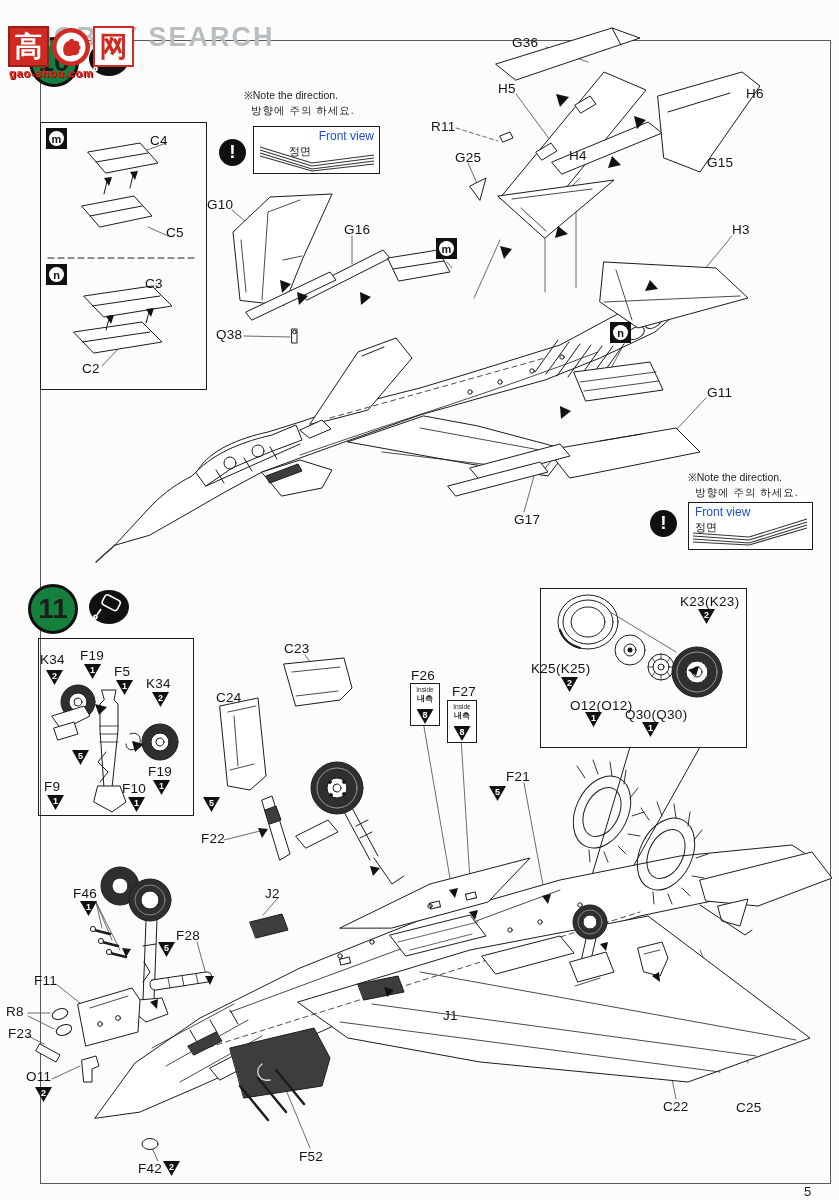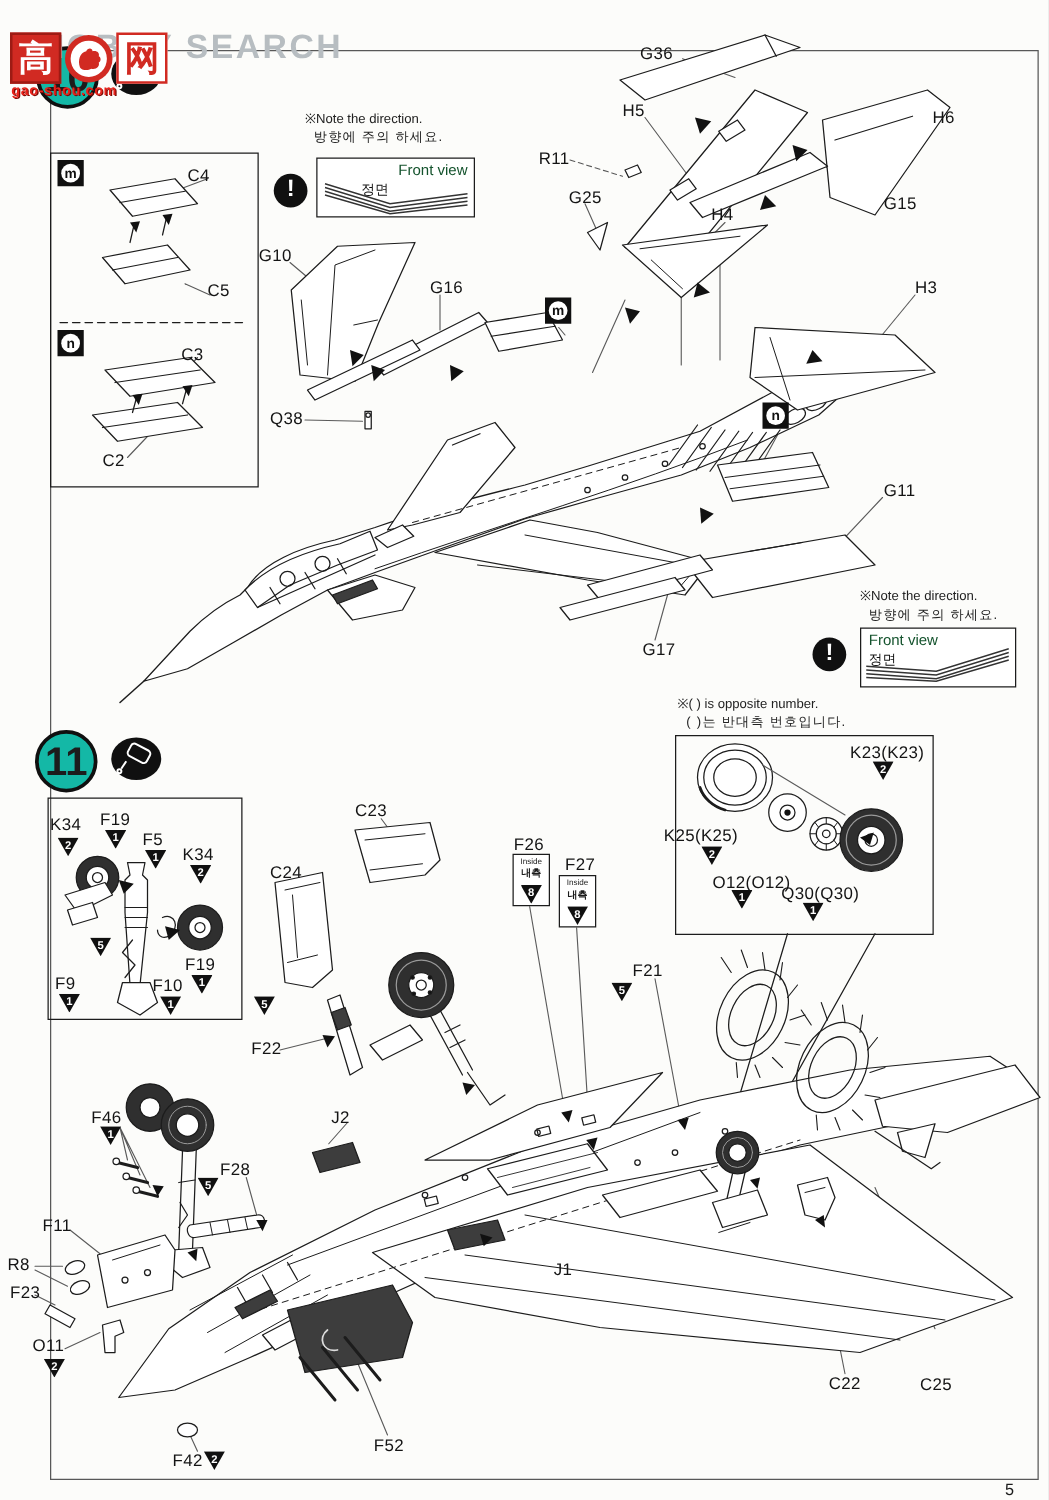"Front view" .fv-en { color: #14532d -> #1d4ed8 }
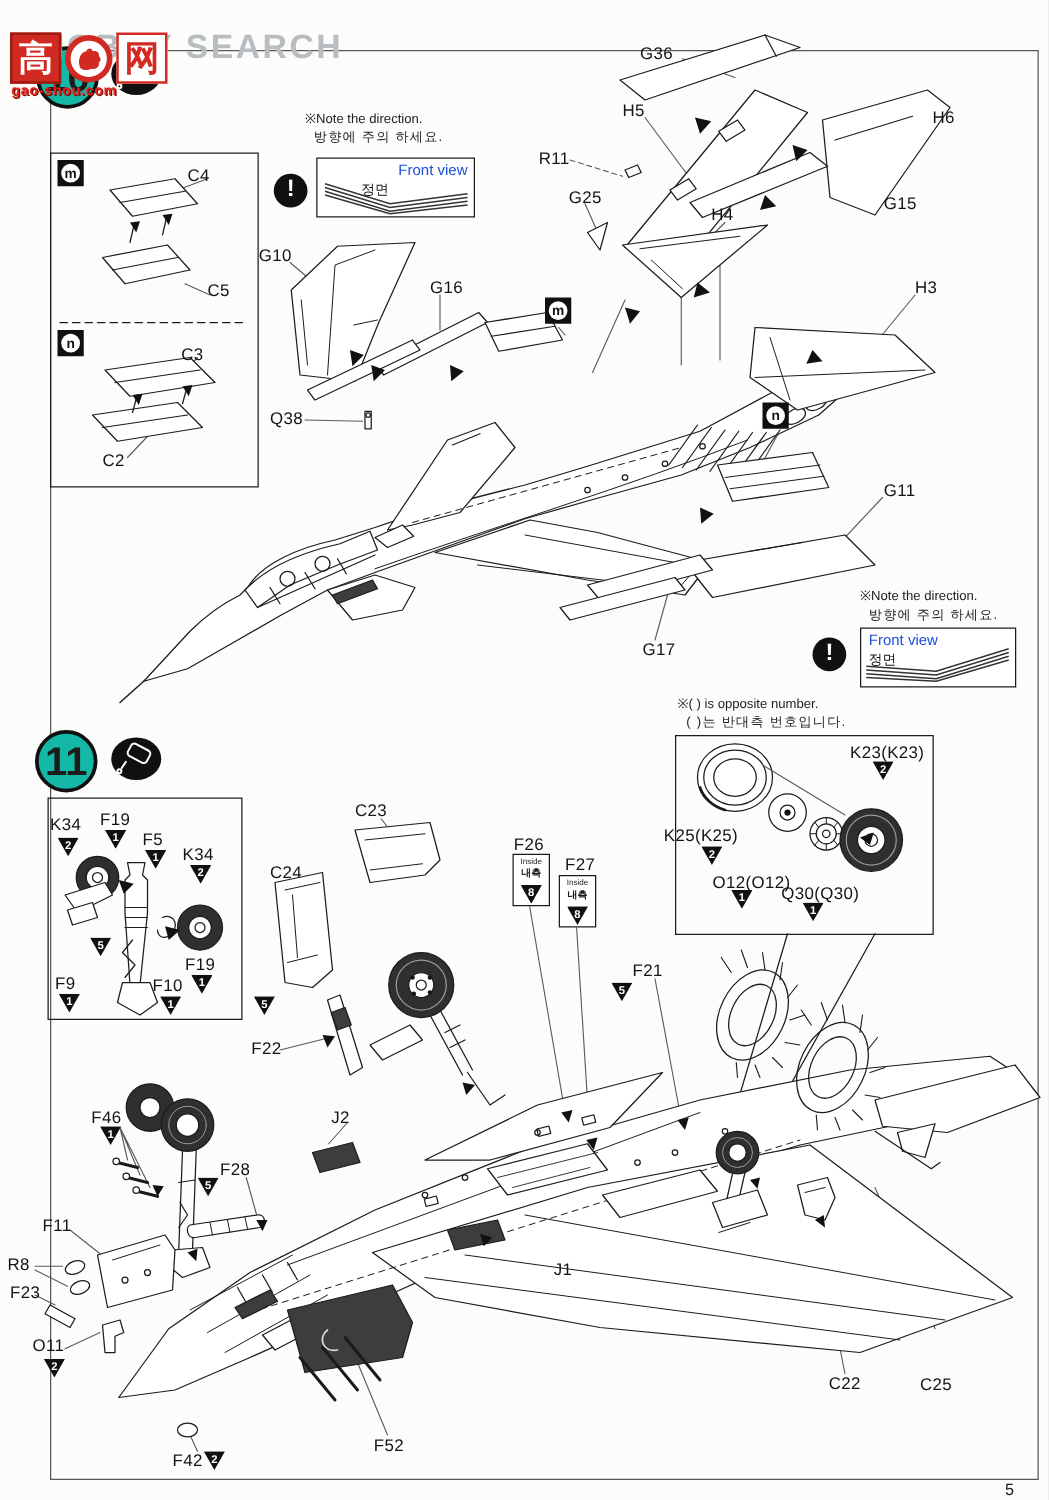"H4" div.lbl { top: 164px -> 148px }
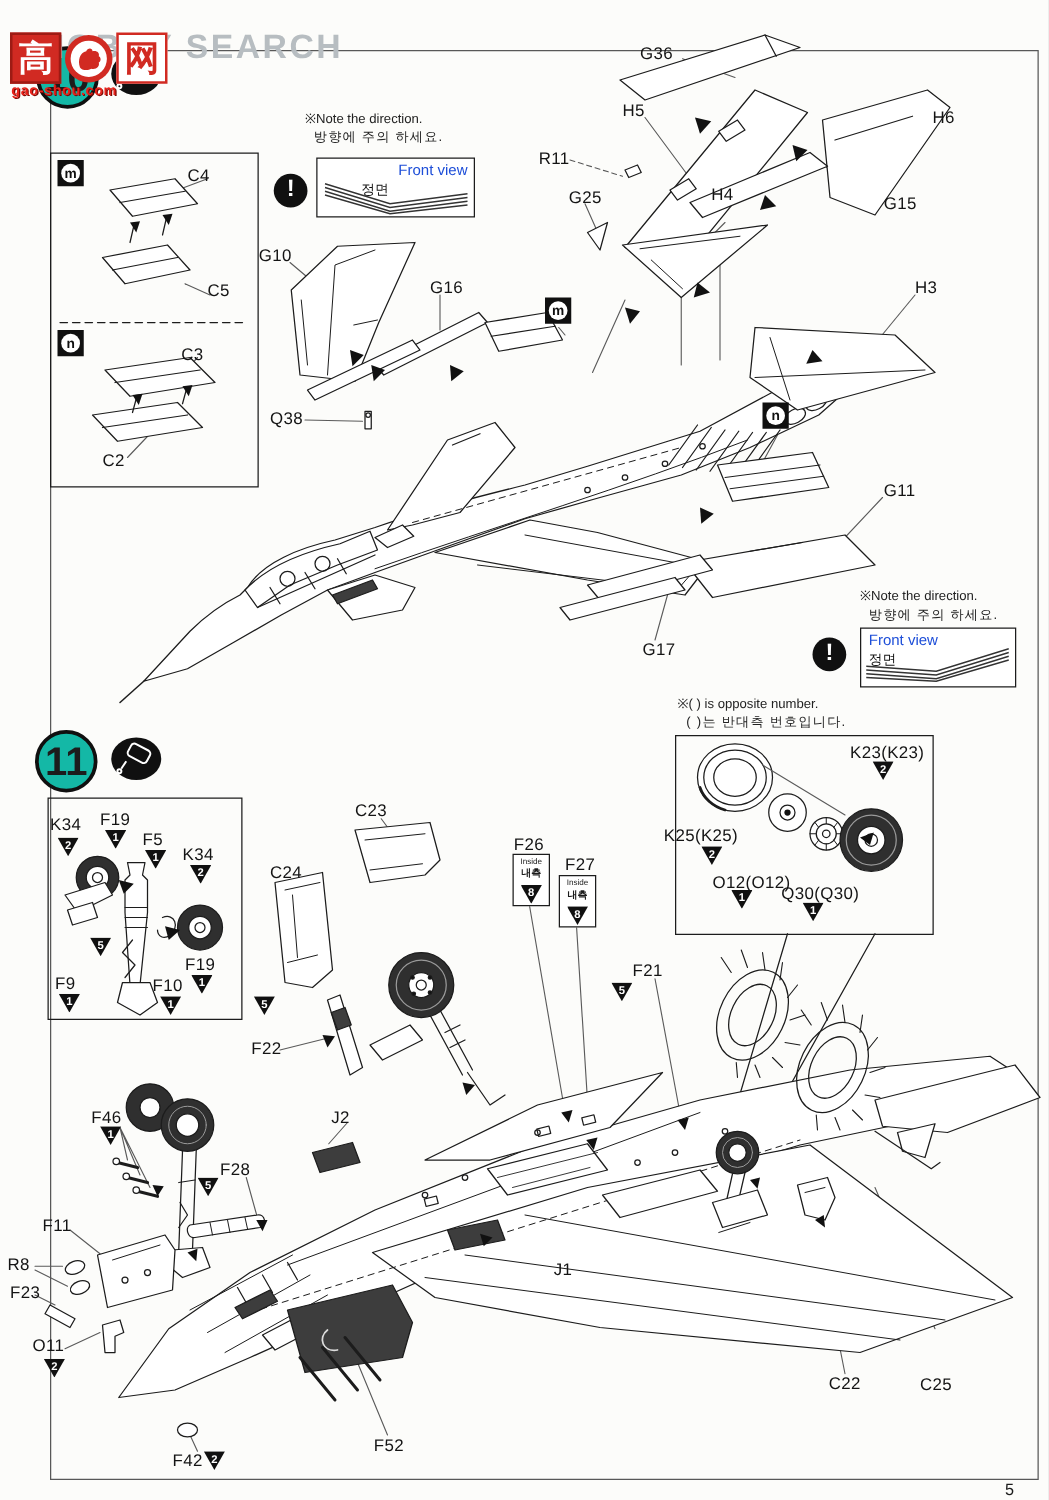"※( ) is opposite number." div.note { html: <div> <div>※( ) is opposite number.</div> <div>( )는 반대측 번호입니다.</div> </div> -> none }
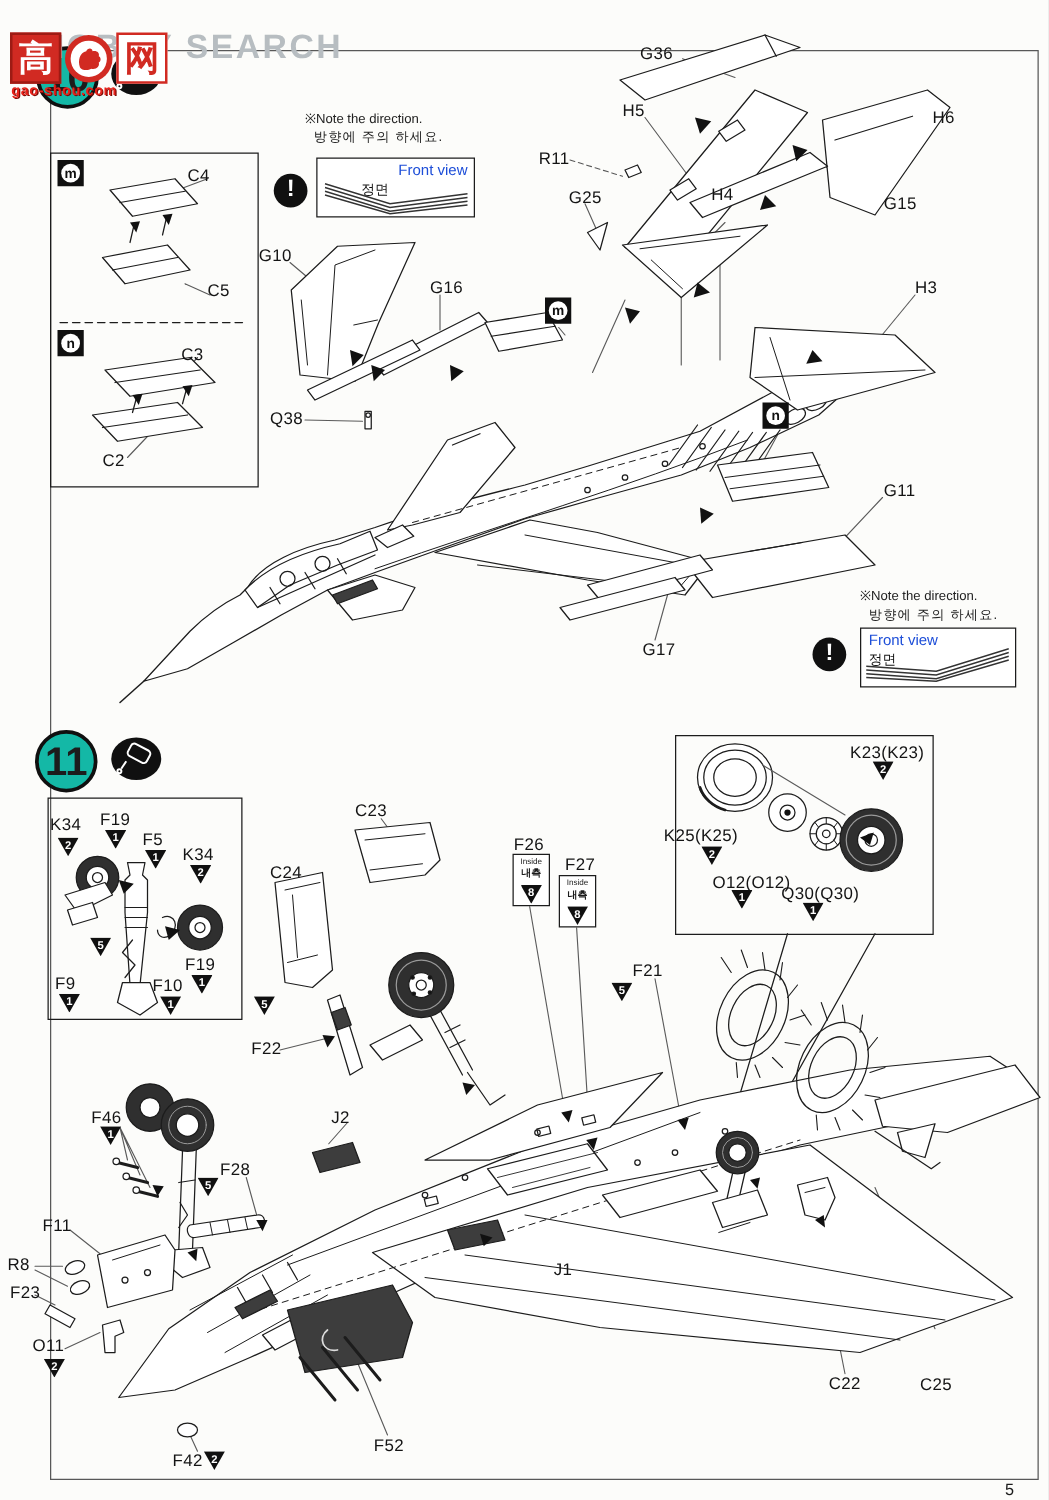"11" .step-circle { background: #14b8a6 -> #15803d; font-size: 32px -> 28px }
